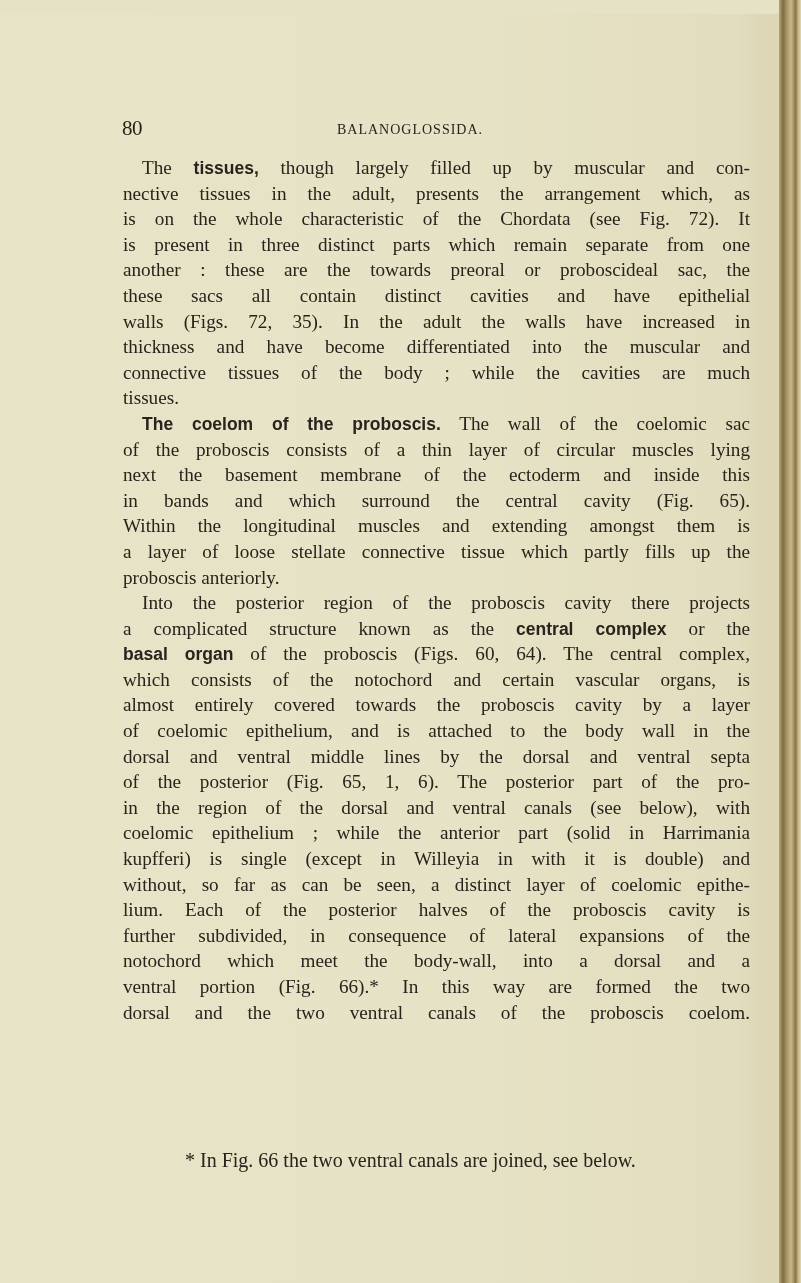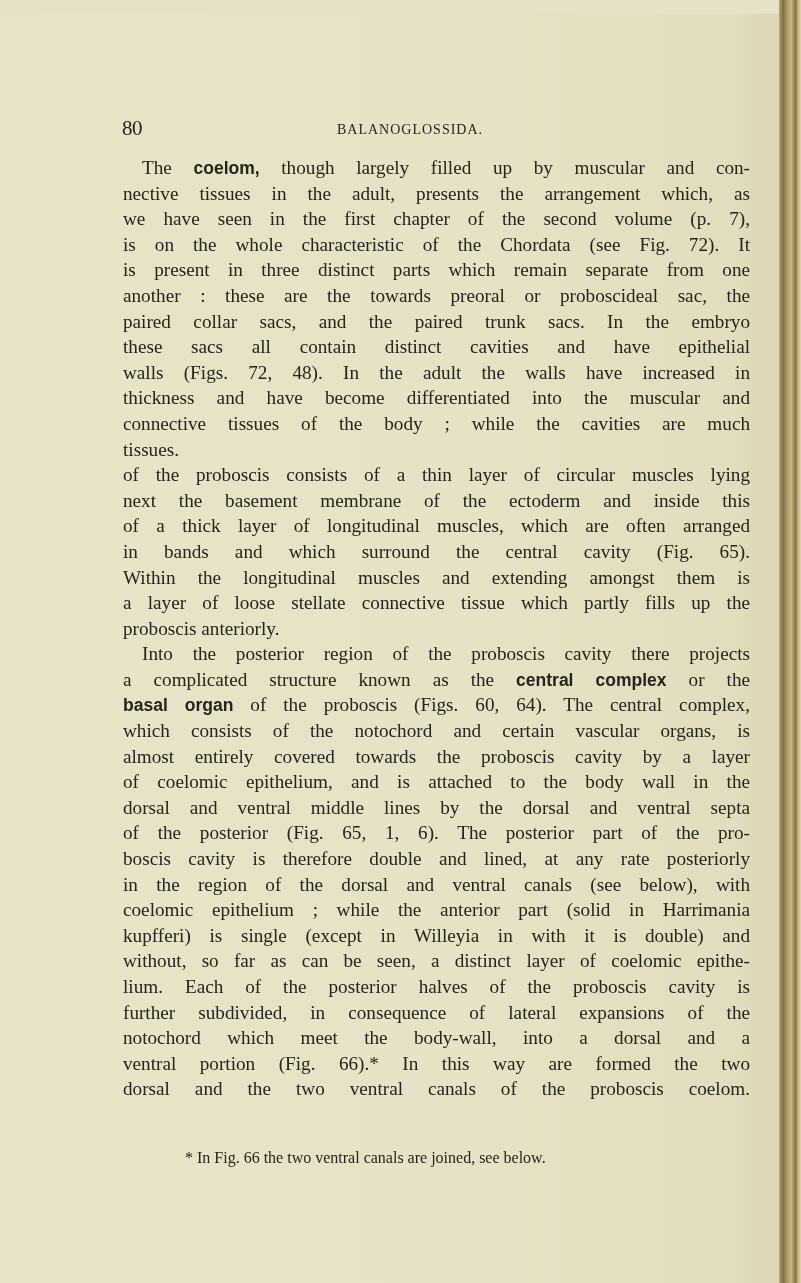"coelom," span.b { text: coelom -> tissues }
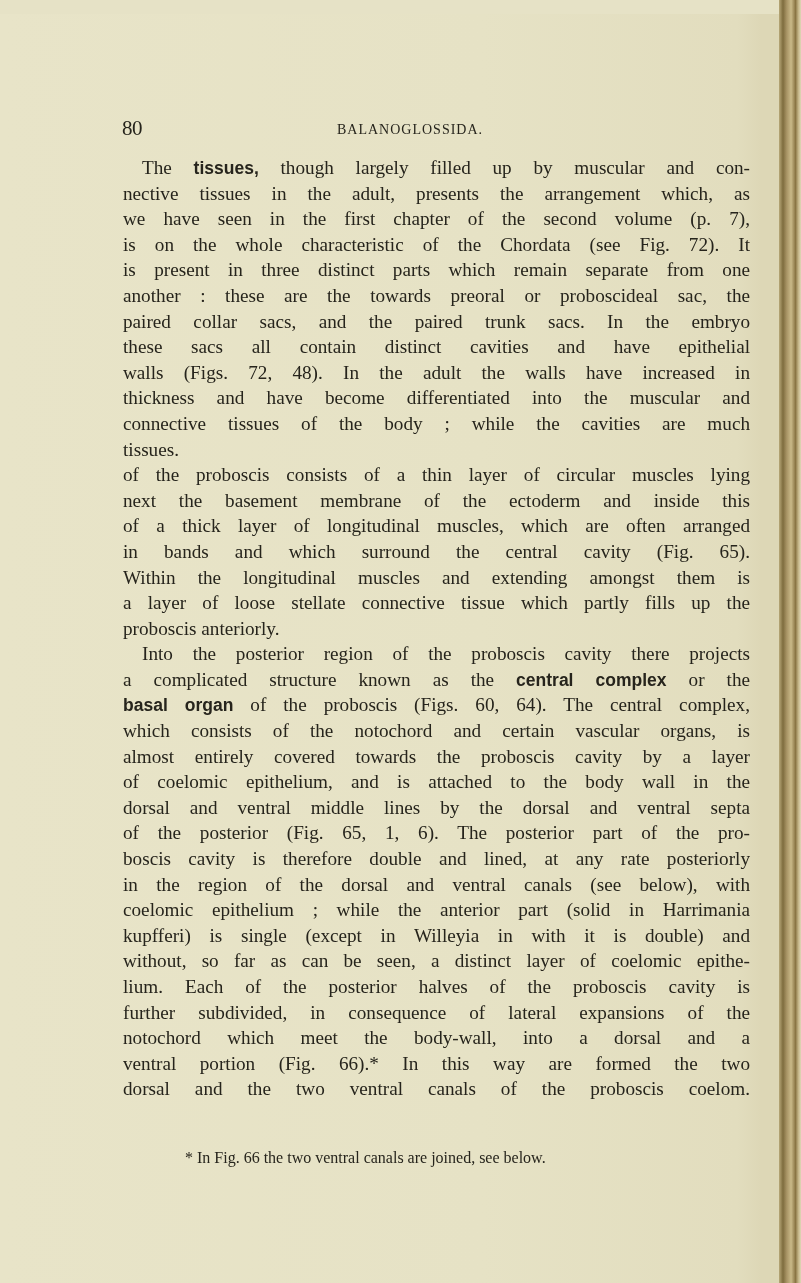"we have seen in the" span.line { html: <span><span>we have seen in the first chapter of the second volume (p. 7),</span></span> -> none }
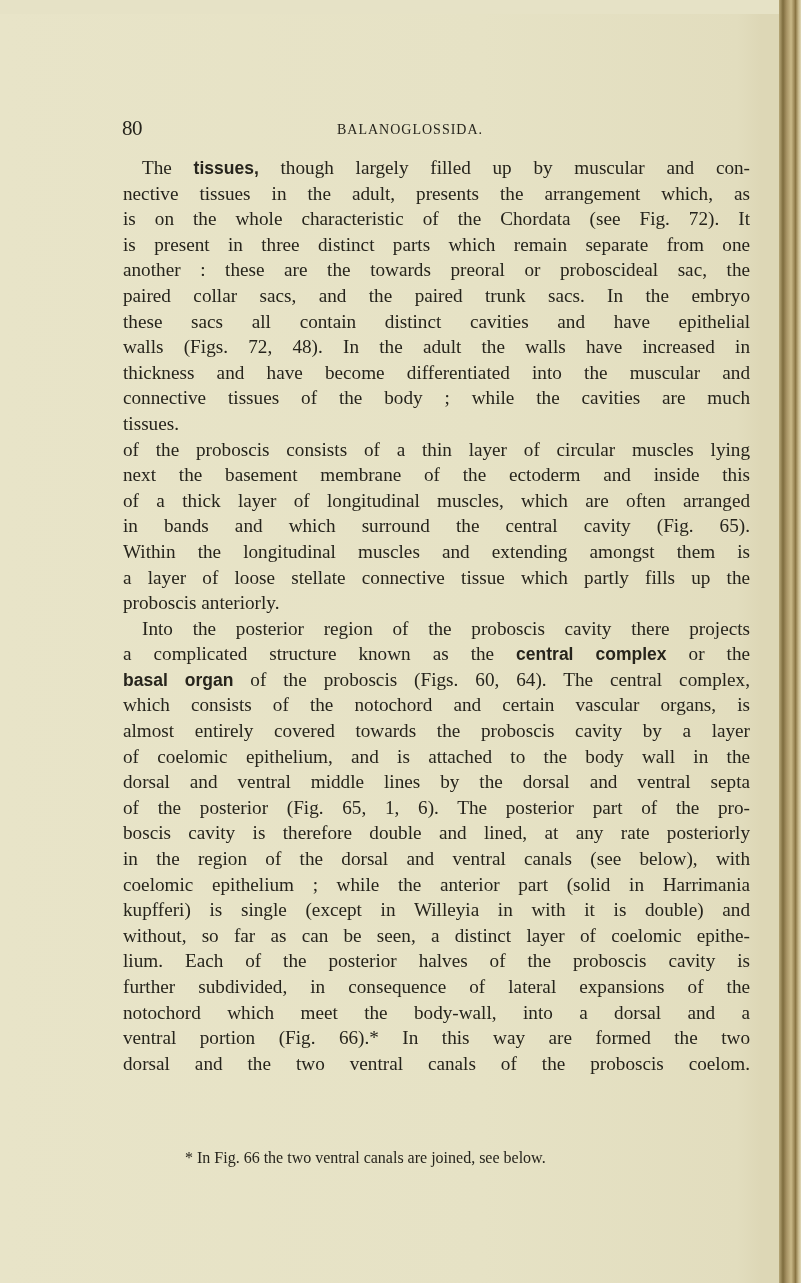"paired collar sacs, and the" span.line { html: <span><span>paired collar sacs, and the paired trunk sacs. In the embryo</span></span> -> none }
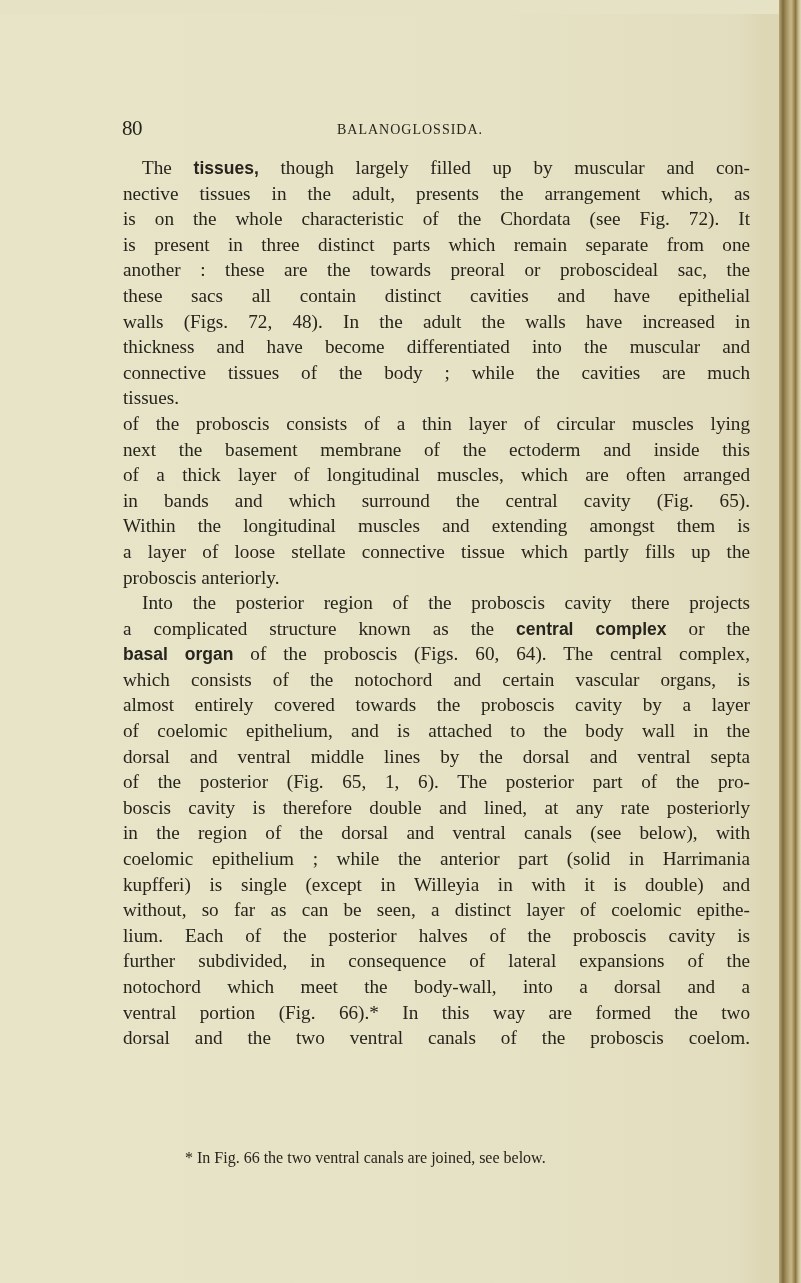"walls (Figs. 72, 48). In" span { text: 48 -> 35 }
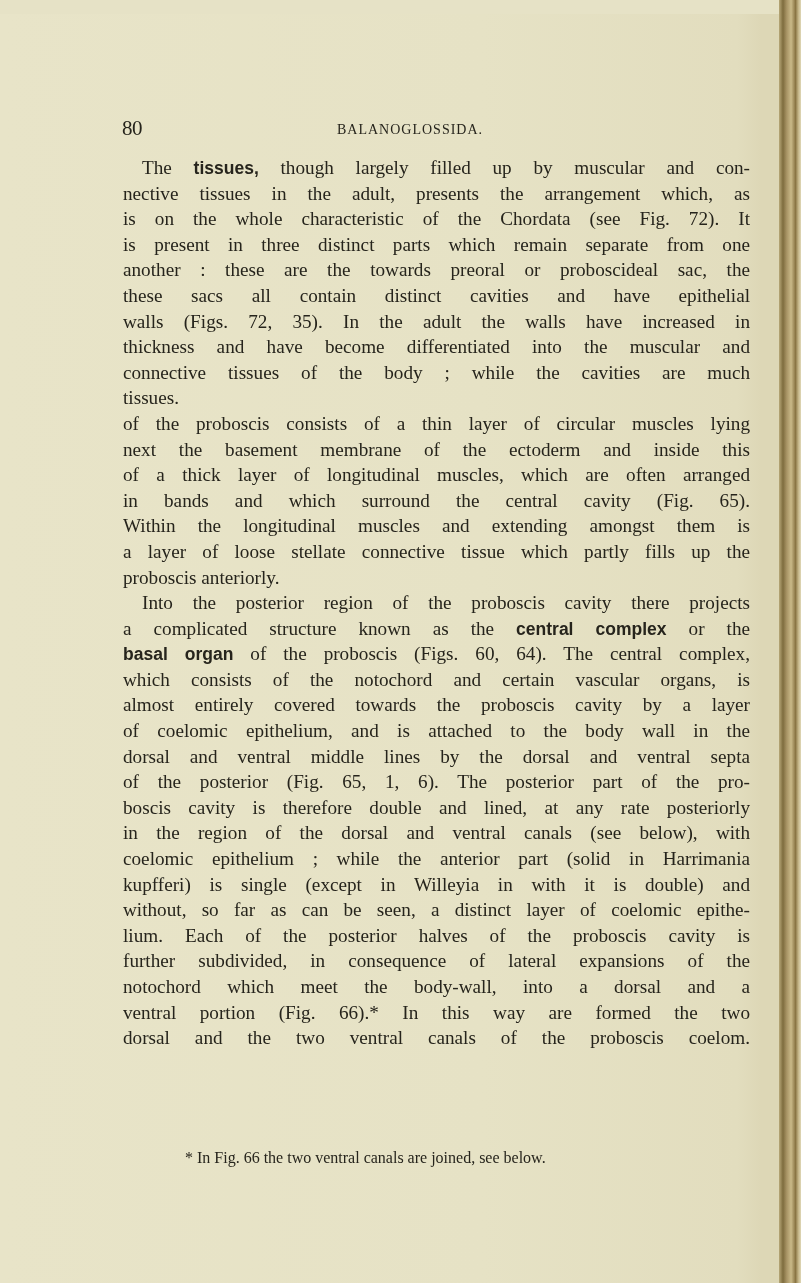"The coelom of the proboscis." span.line { html: none -> <span><span>The coelom of the proboscis.</span><span> The wall of the coelomic sac</span></span> }
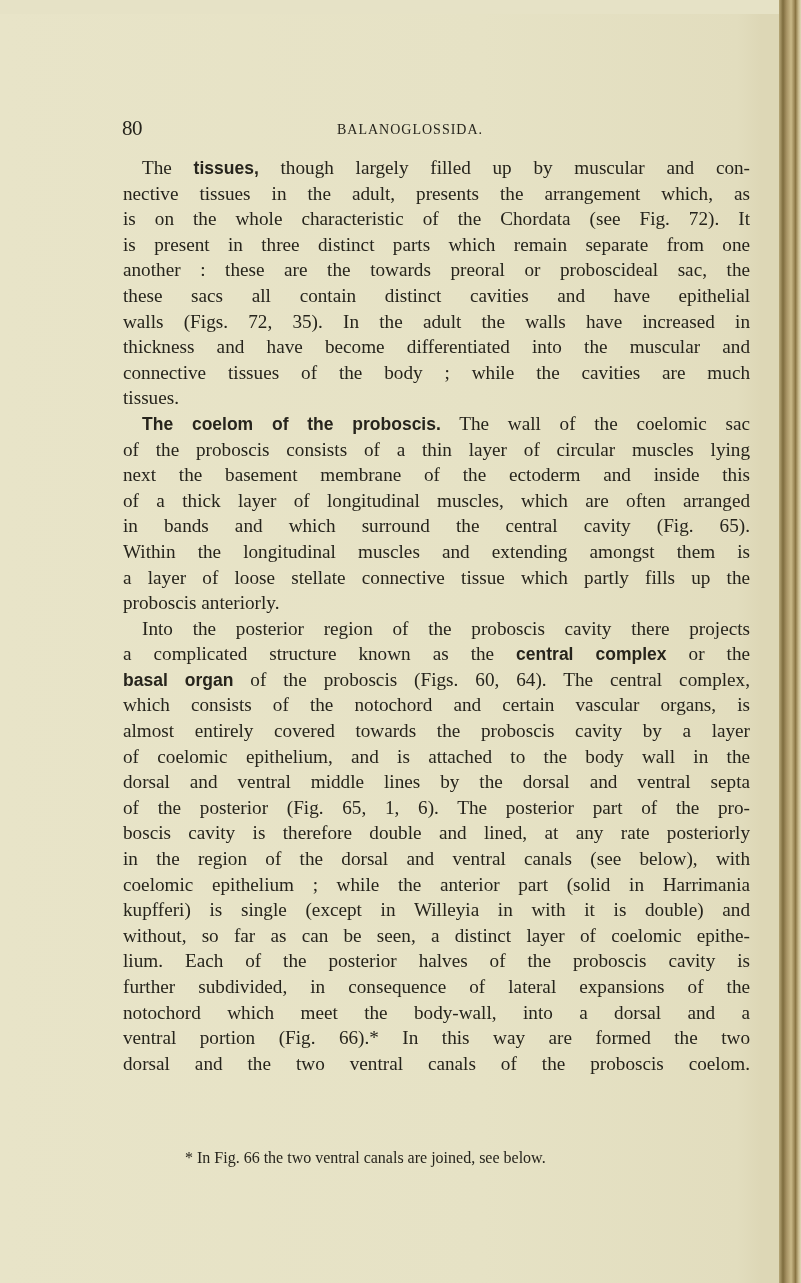"of a thick layer of" span.line { html: <span><span>of a thick layer of longitudinal muscles, which are often arranged</span></span> -> none }
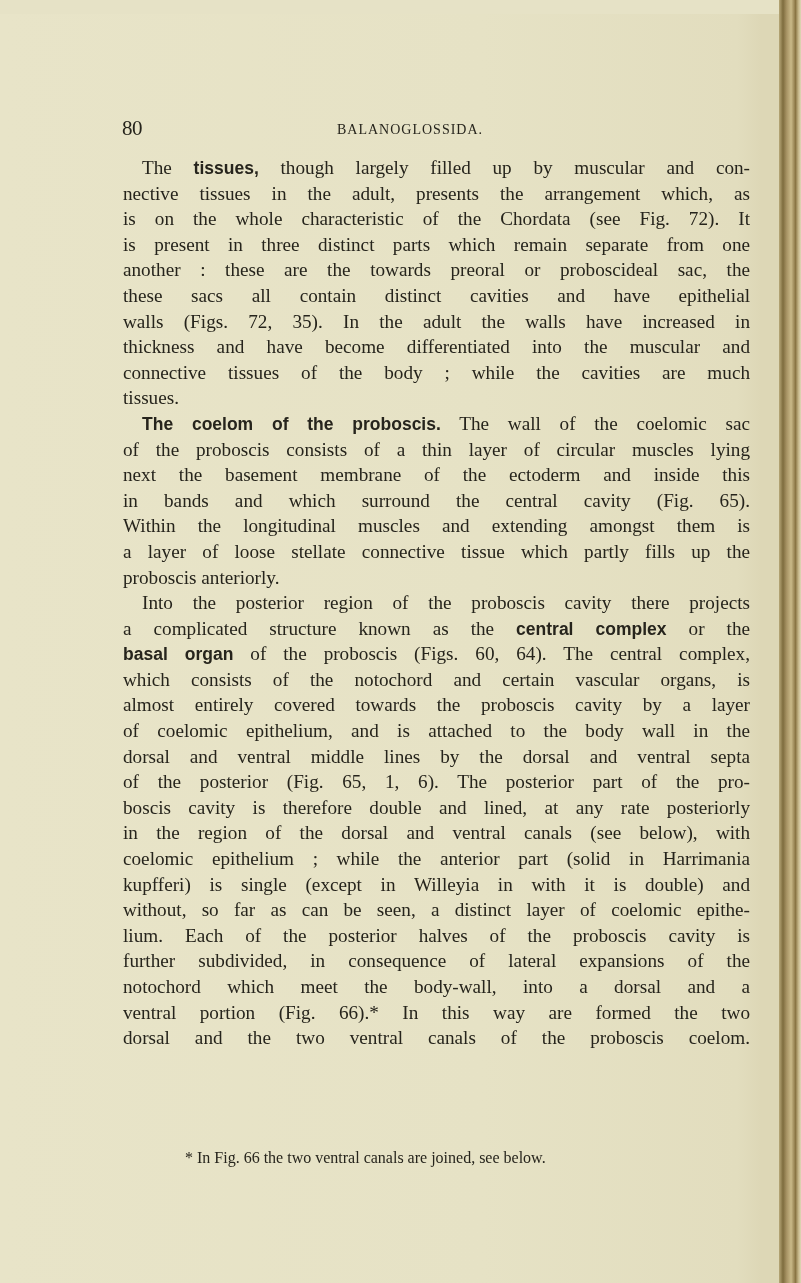"boscis cavity is therefore double" span.line { html: <span><span>boscis cavity is therefore double and lined, at any rate posteriorly</span></span> -> none }
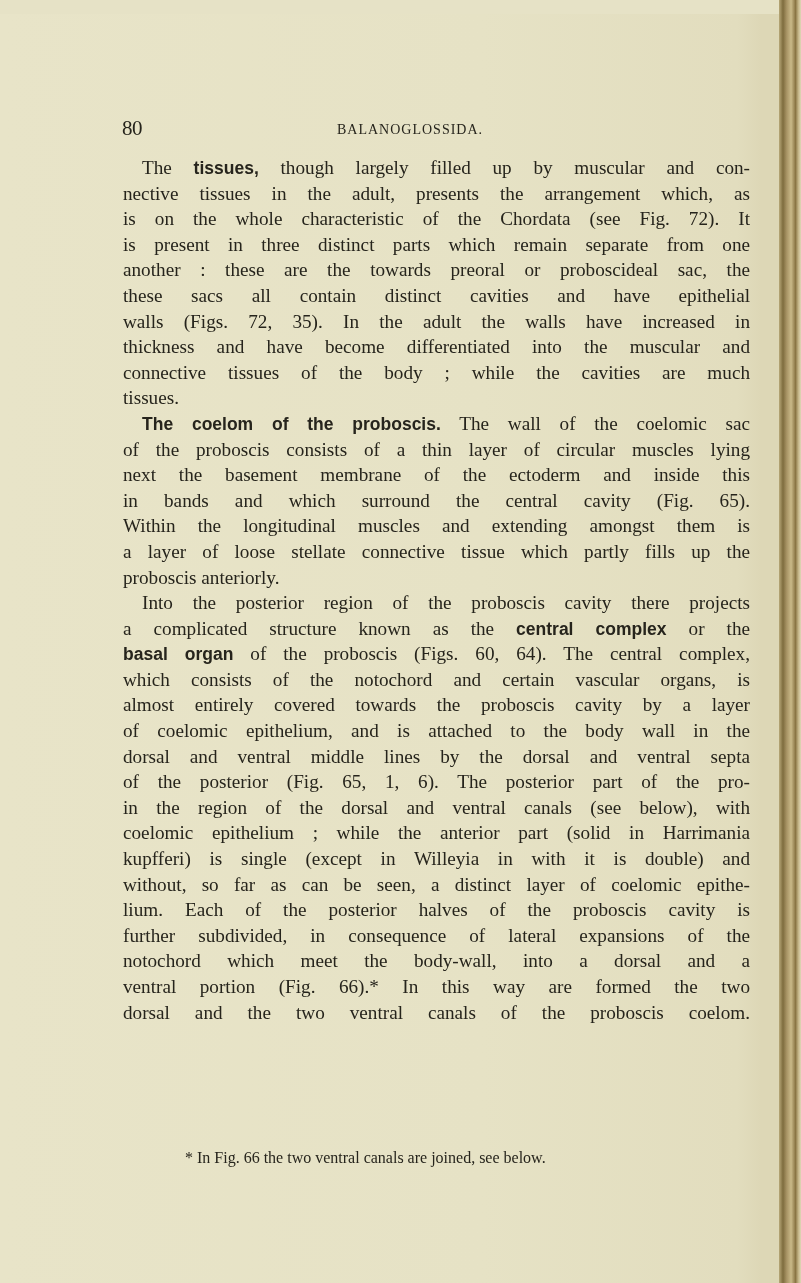"* In Fig. 66 the" .footnote { font-size: 16px -> 20px }
